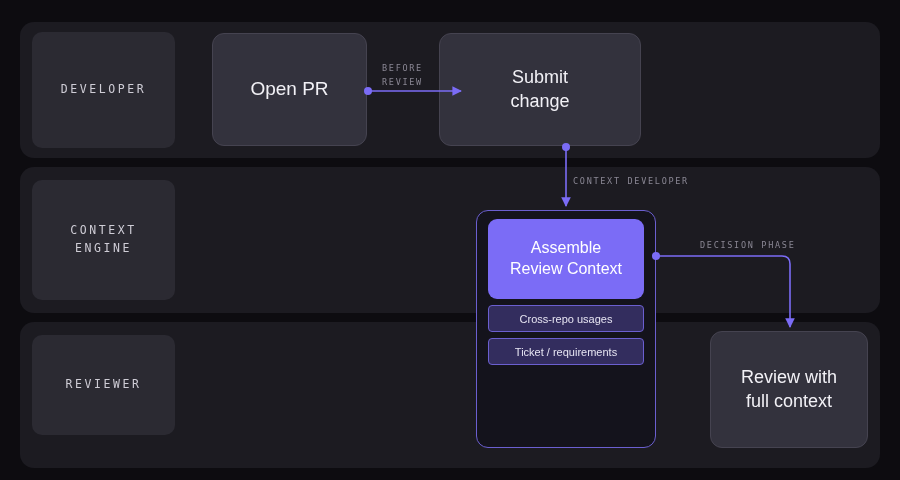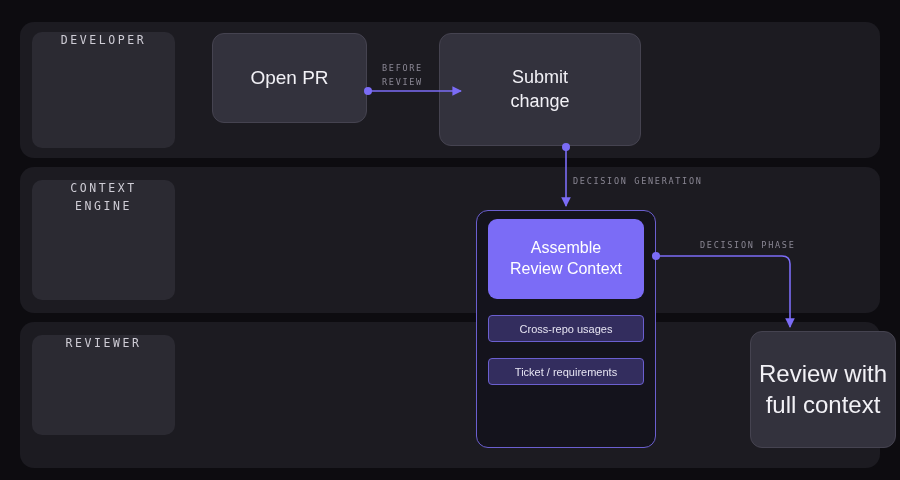"DEVELOPER" .lane-label { align-items: flex-start -> center }
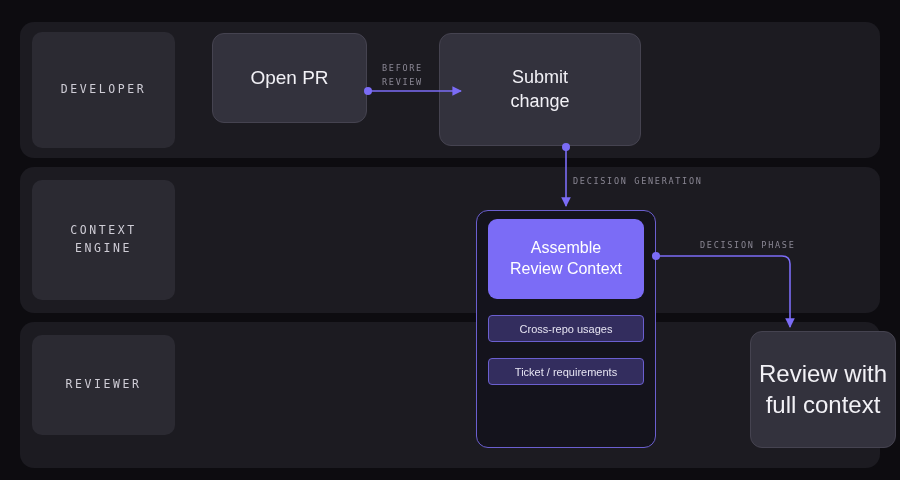"Open PR" #node-open-pr { height: 90px -> 113px }
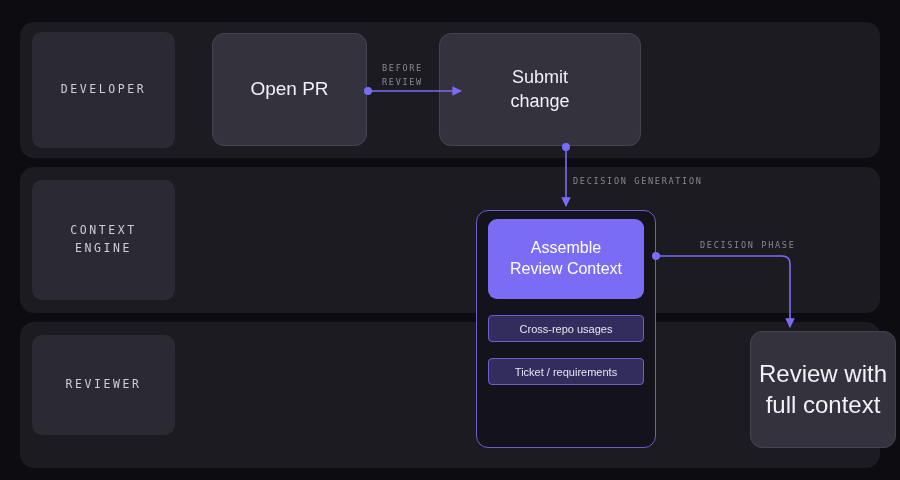"DECISION GENERATION" div.edge-label { text: DECISION GENERATION -> CONTEXT DEVELOPER }
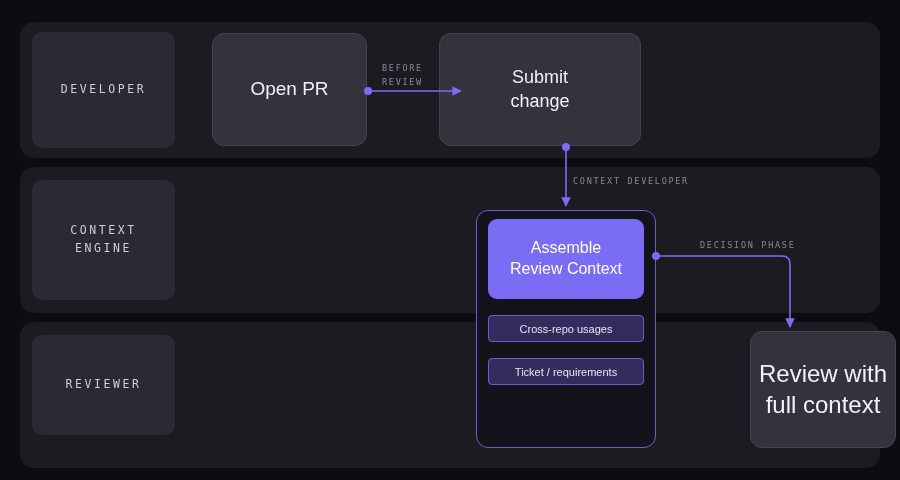"Assemble" #context-group { gap: 16px -> 6px }
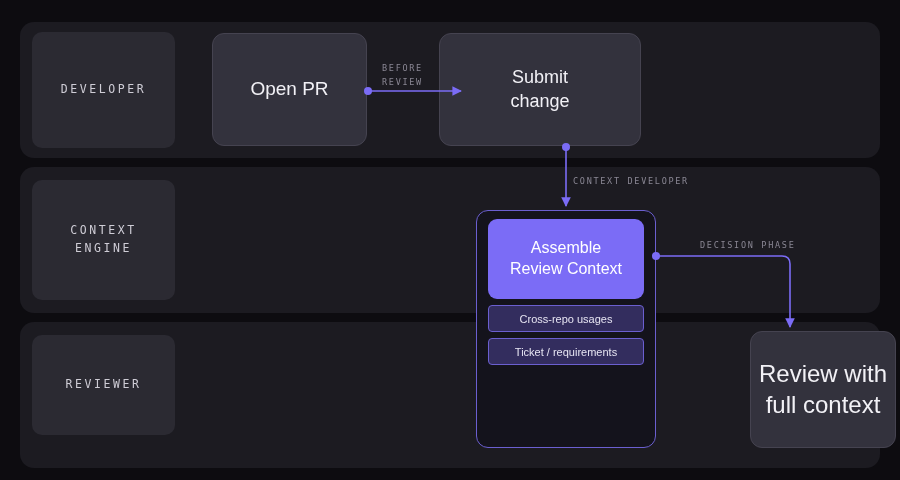"Review with" #node-review-full { font-size: 24px -> 18px; margin-left: 40px -> none; width: 146px -> 158px }
